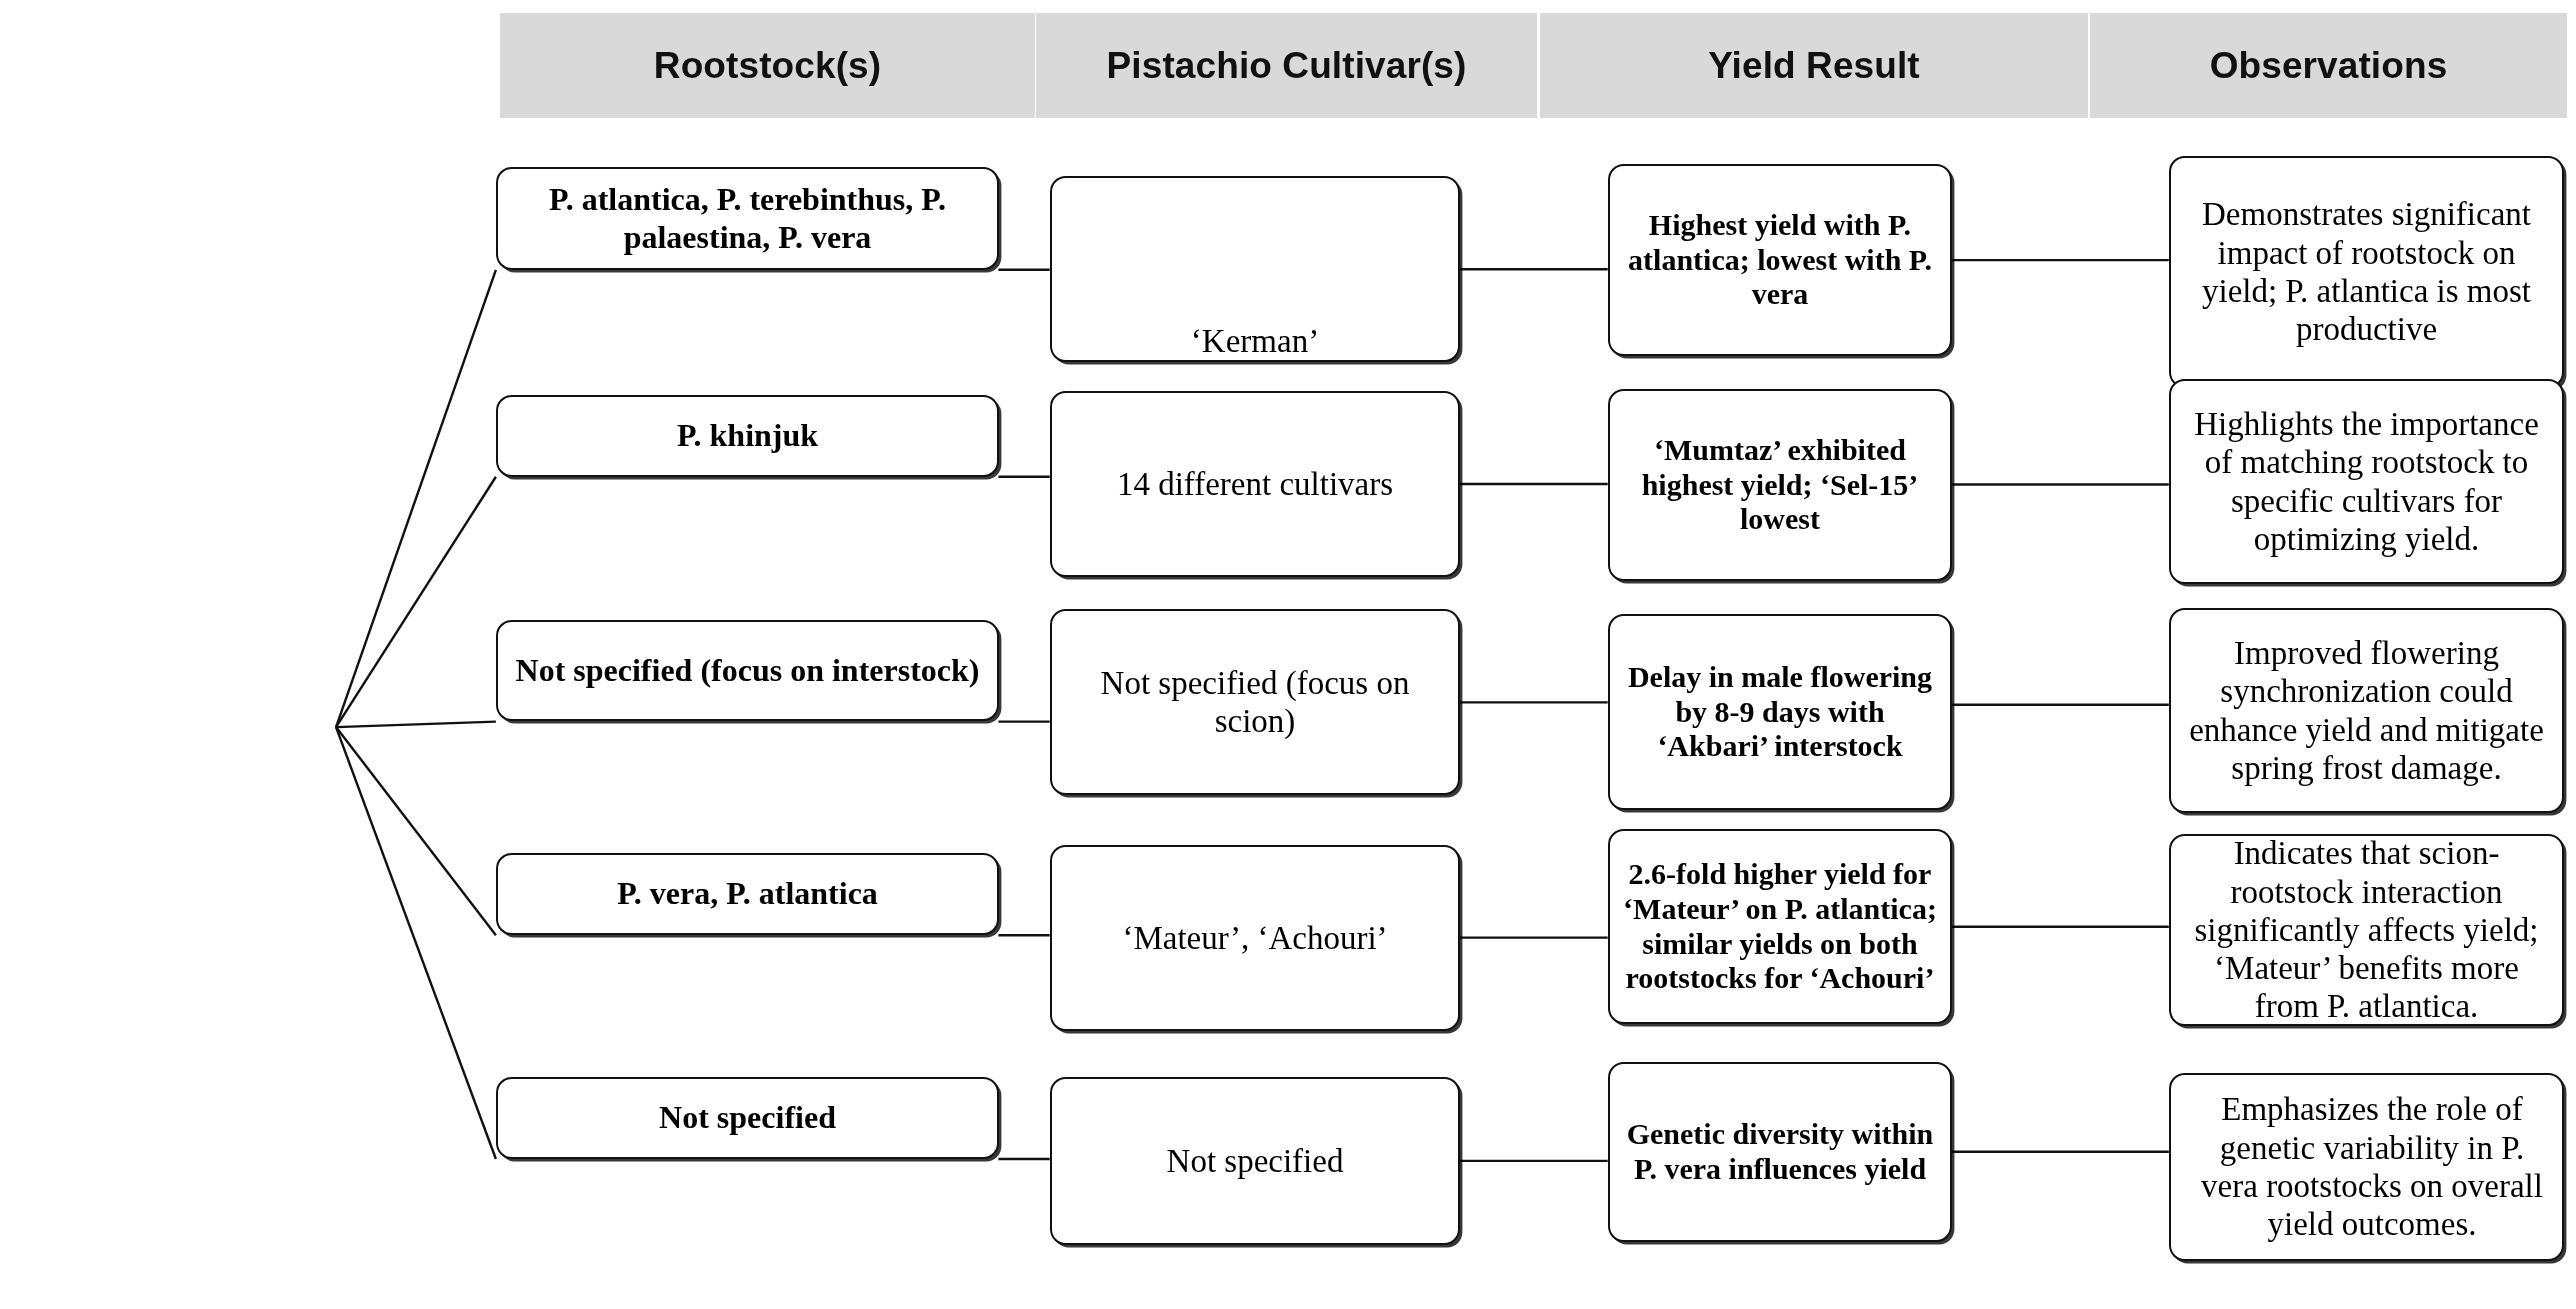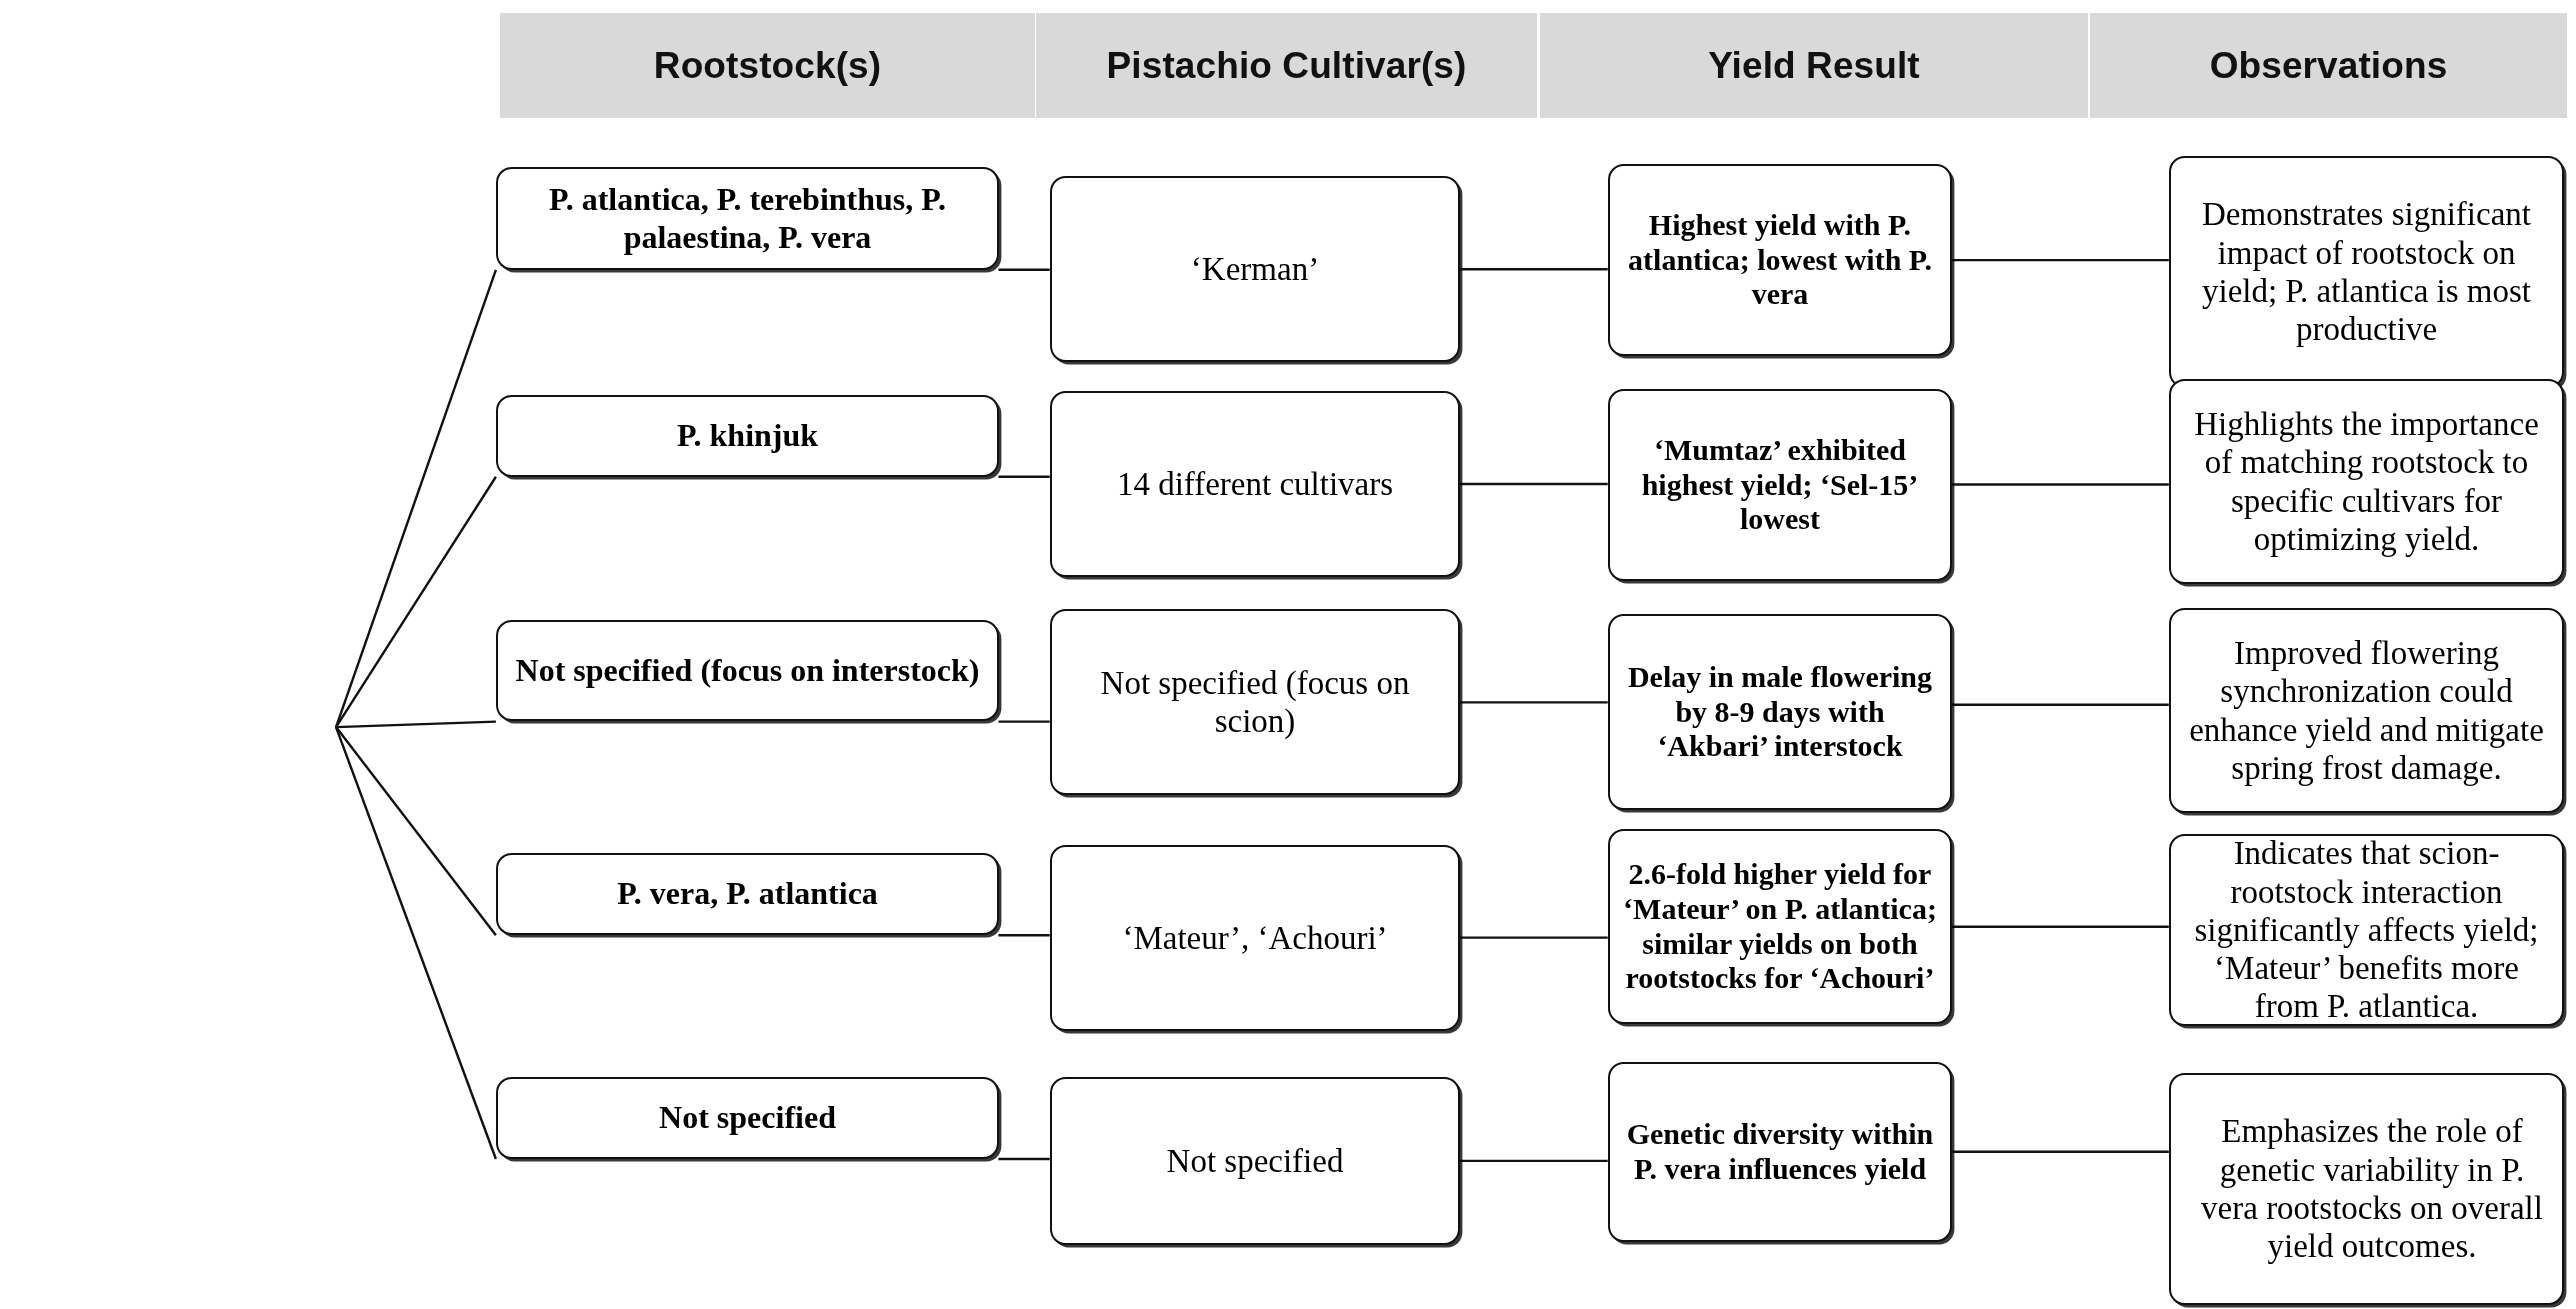"‘Kerman’" div.node { align-items: none -> flex-end }
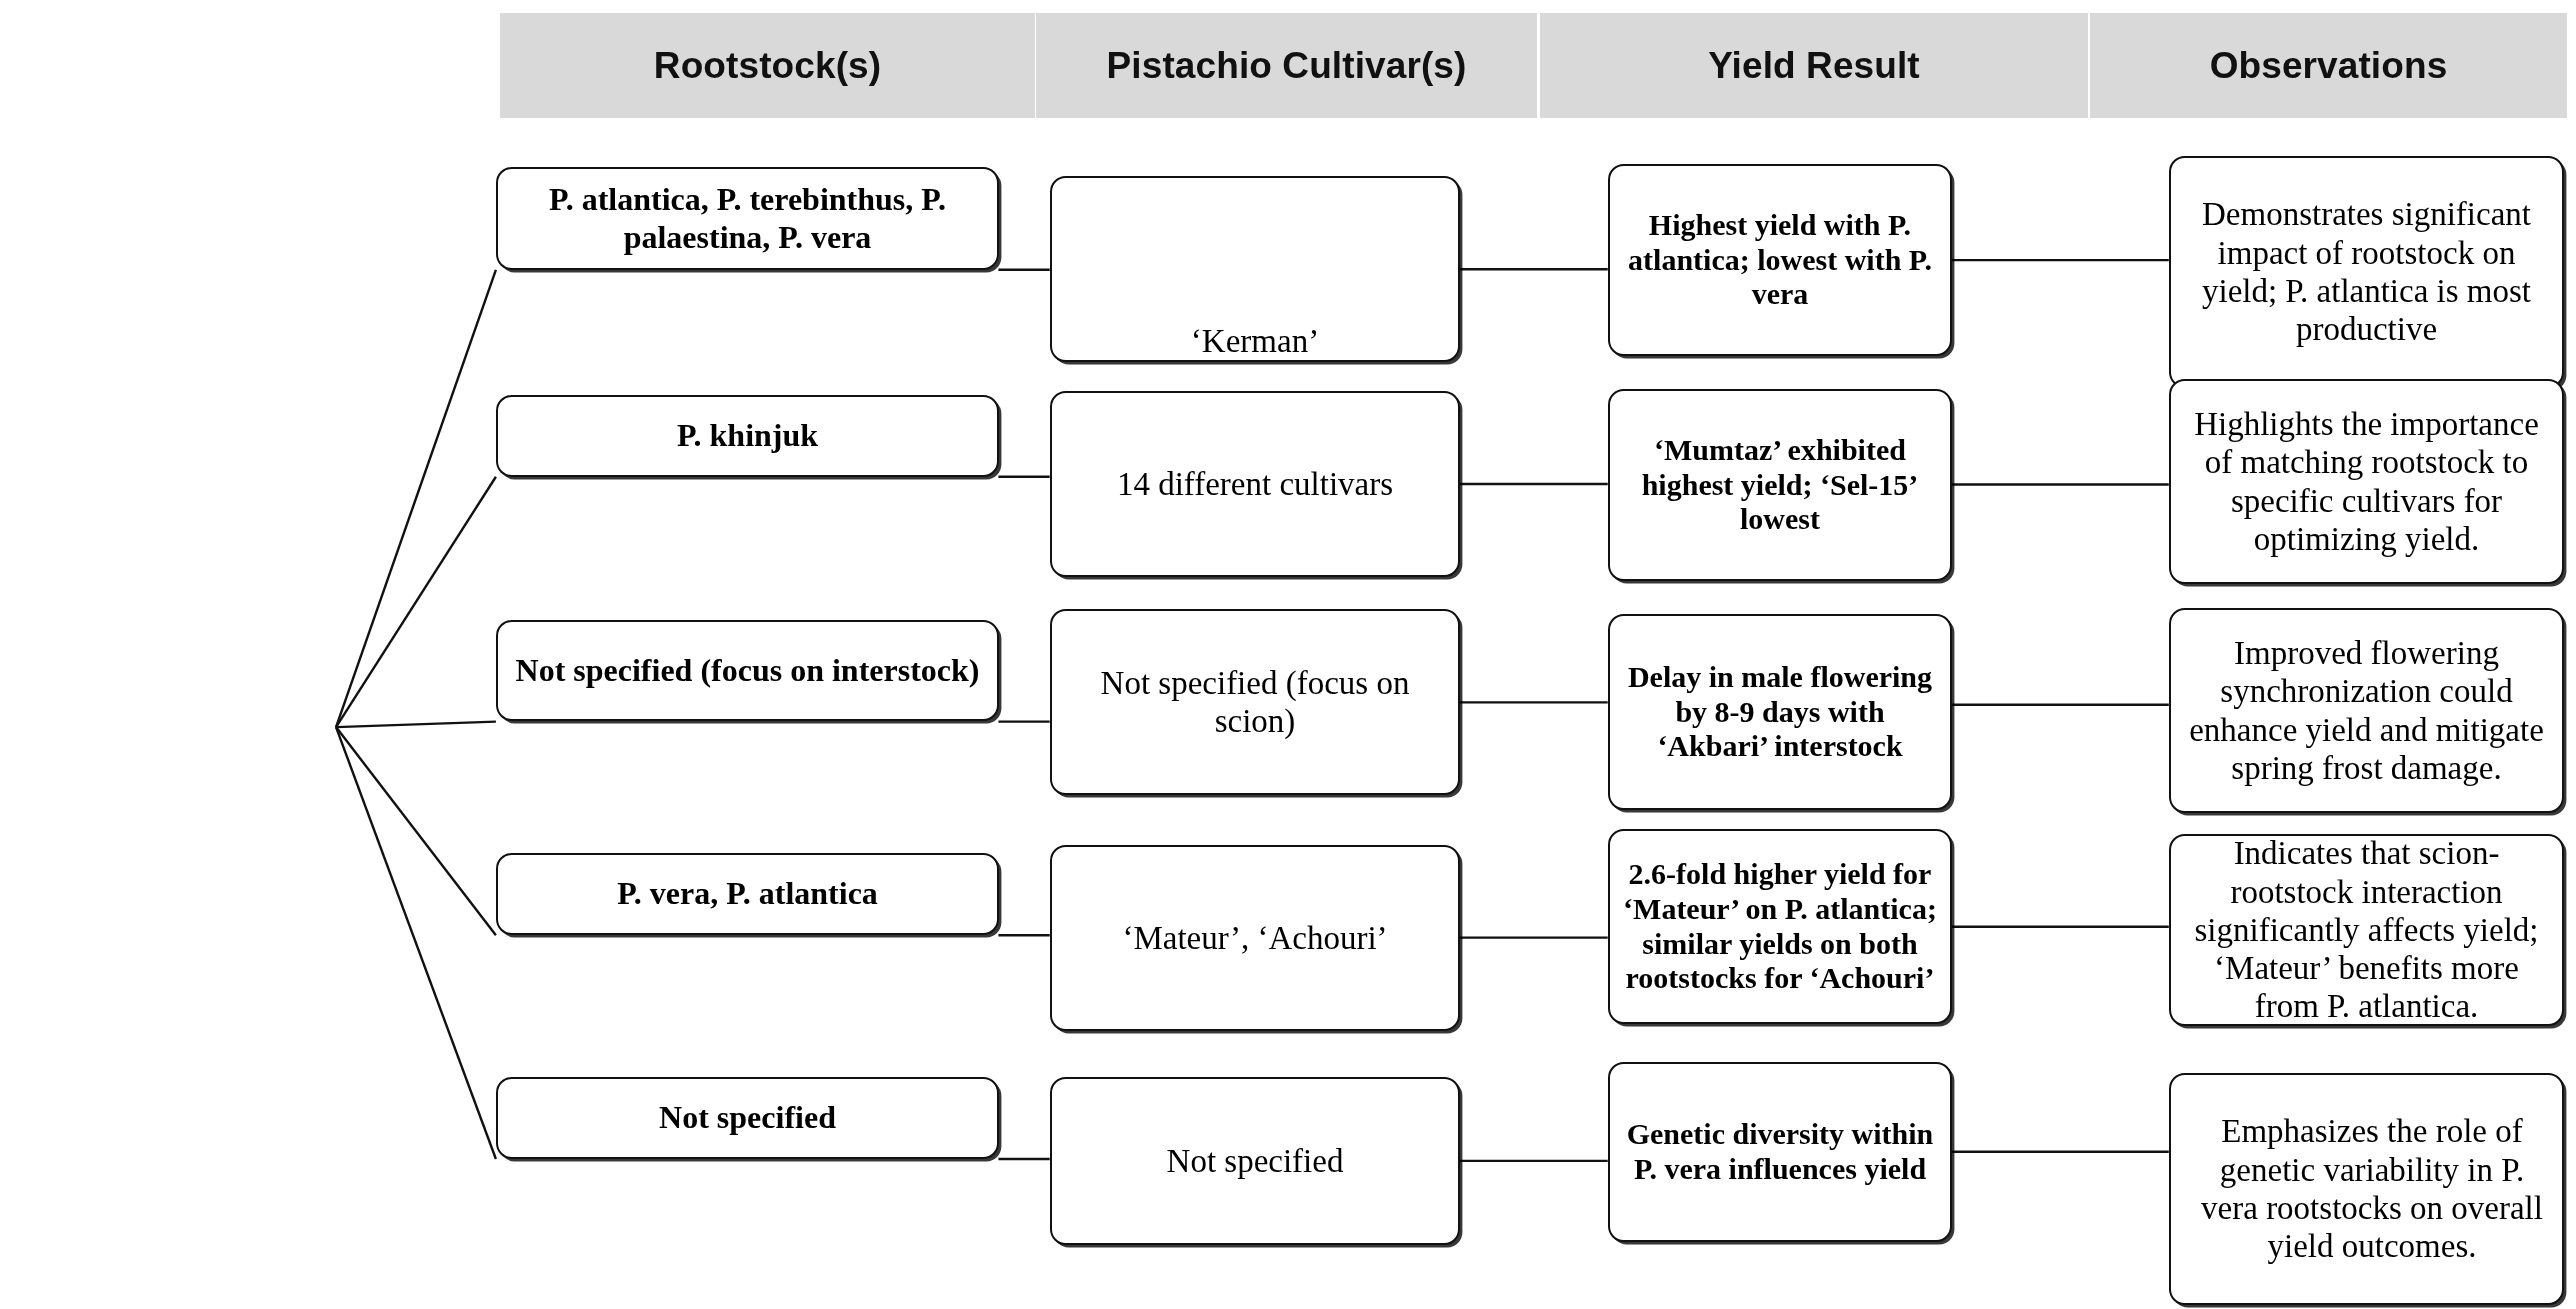"Emphasizes the role of genetic" div.node { height: 232px -> 188px }
